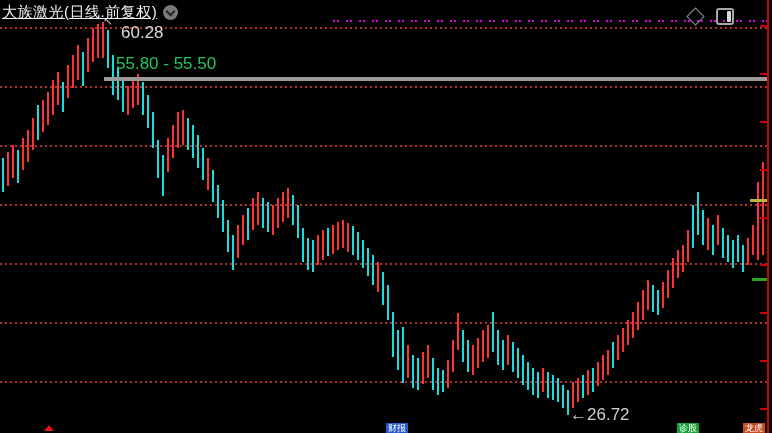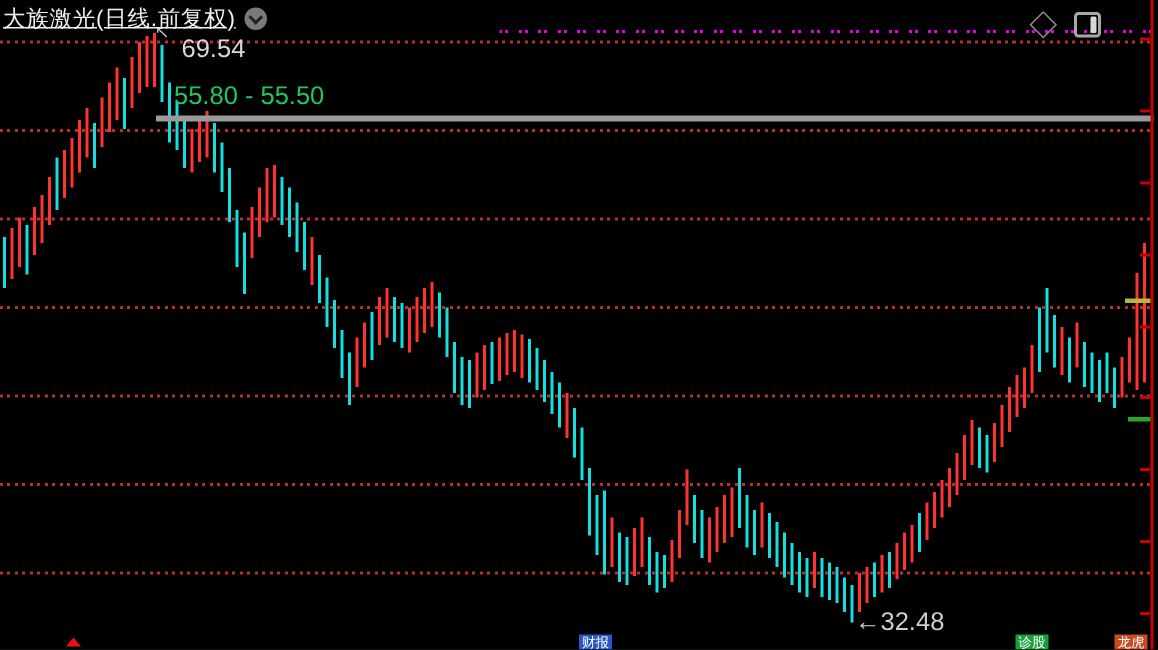"69.54" div.peak-label { text: 69.54 -> 60.28 }
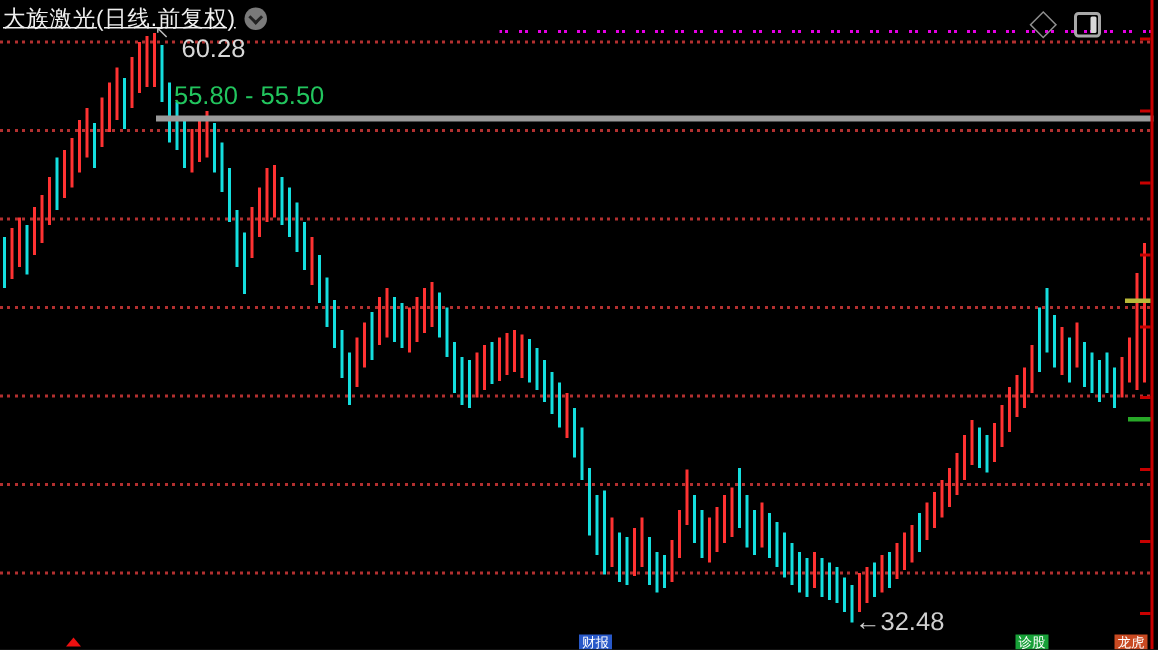"←32.48" div.low-label { text: 32.48 -> 26.72 }
